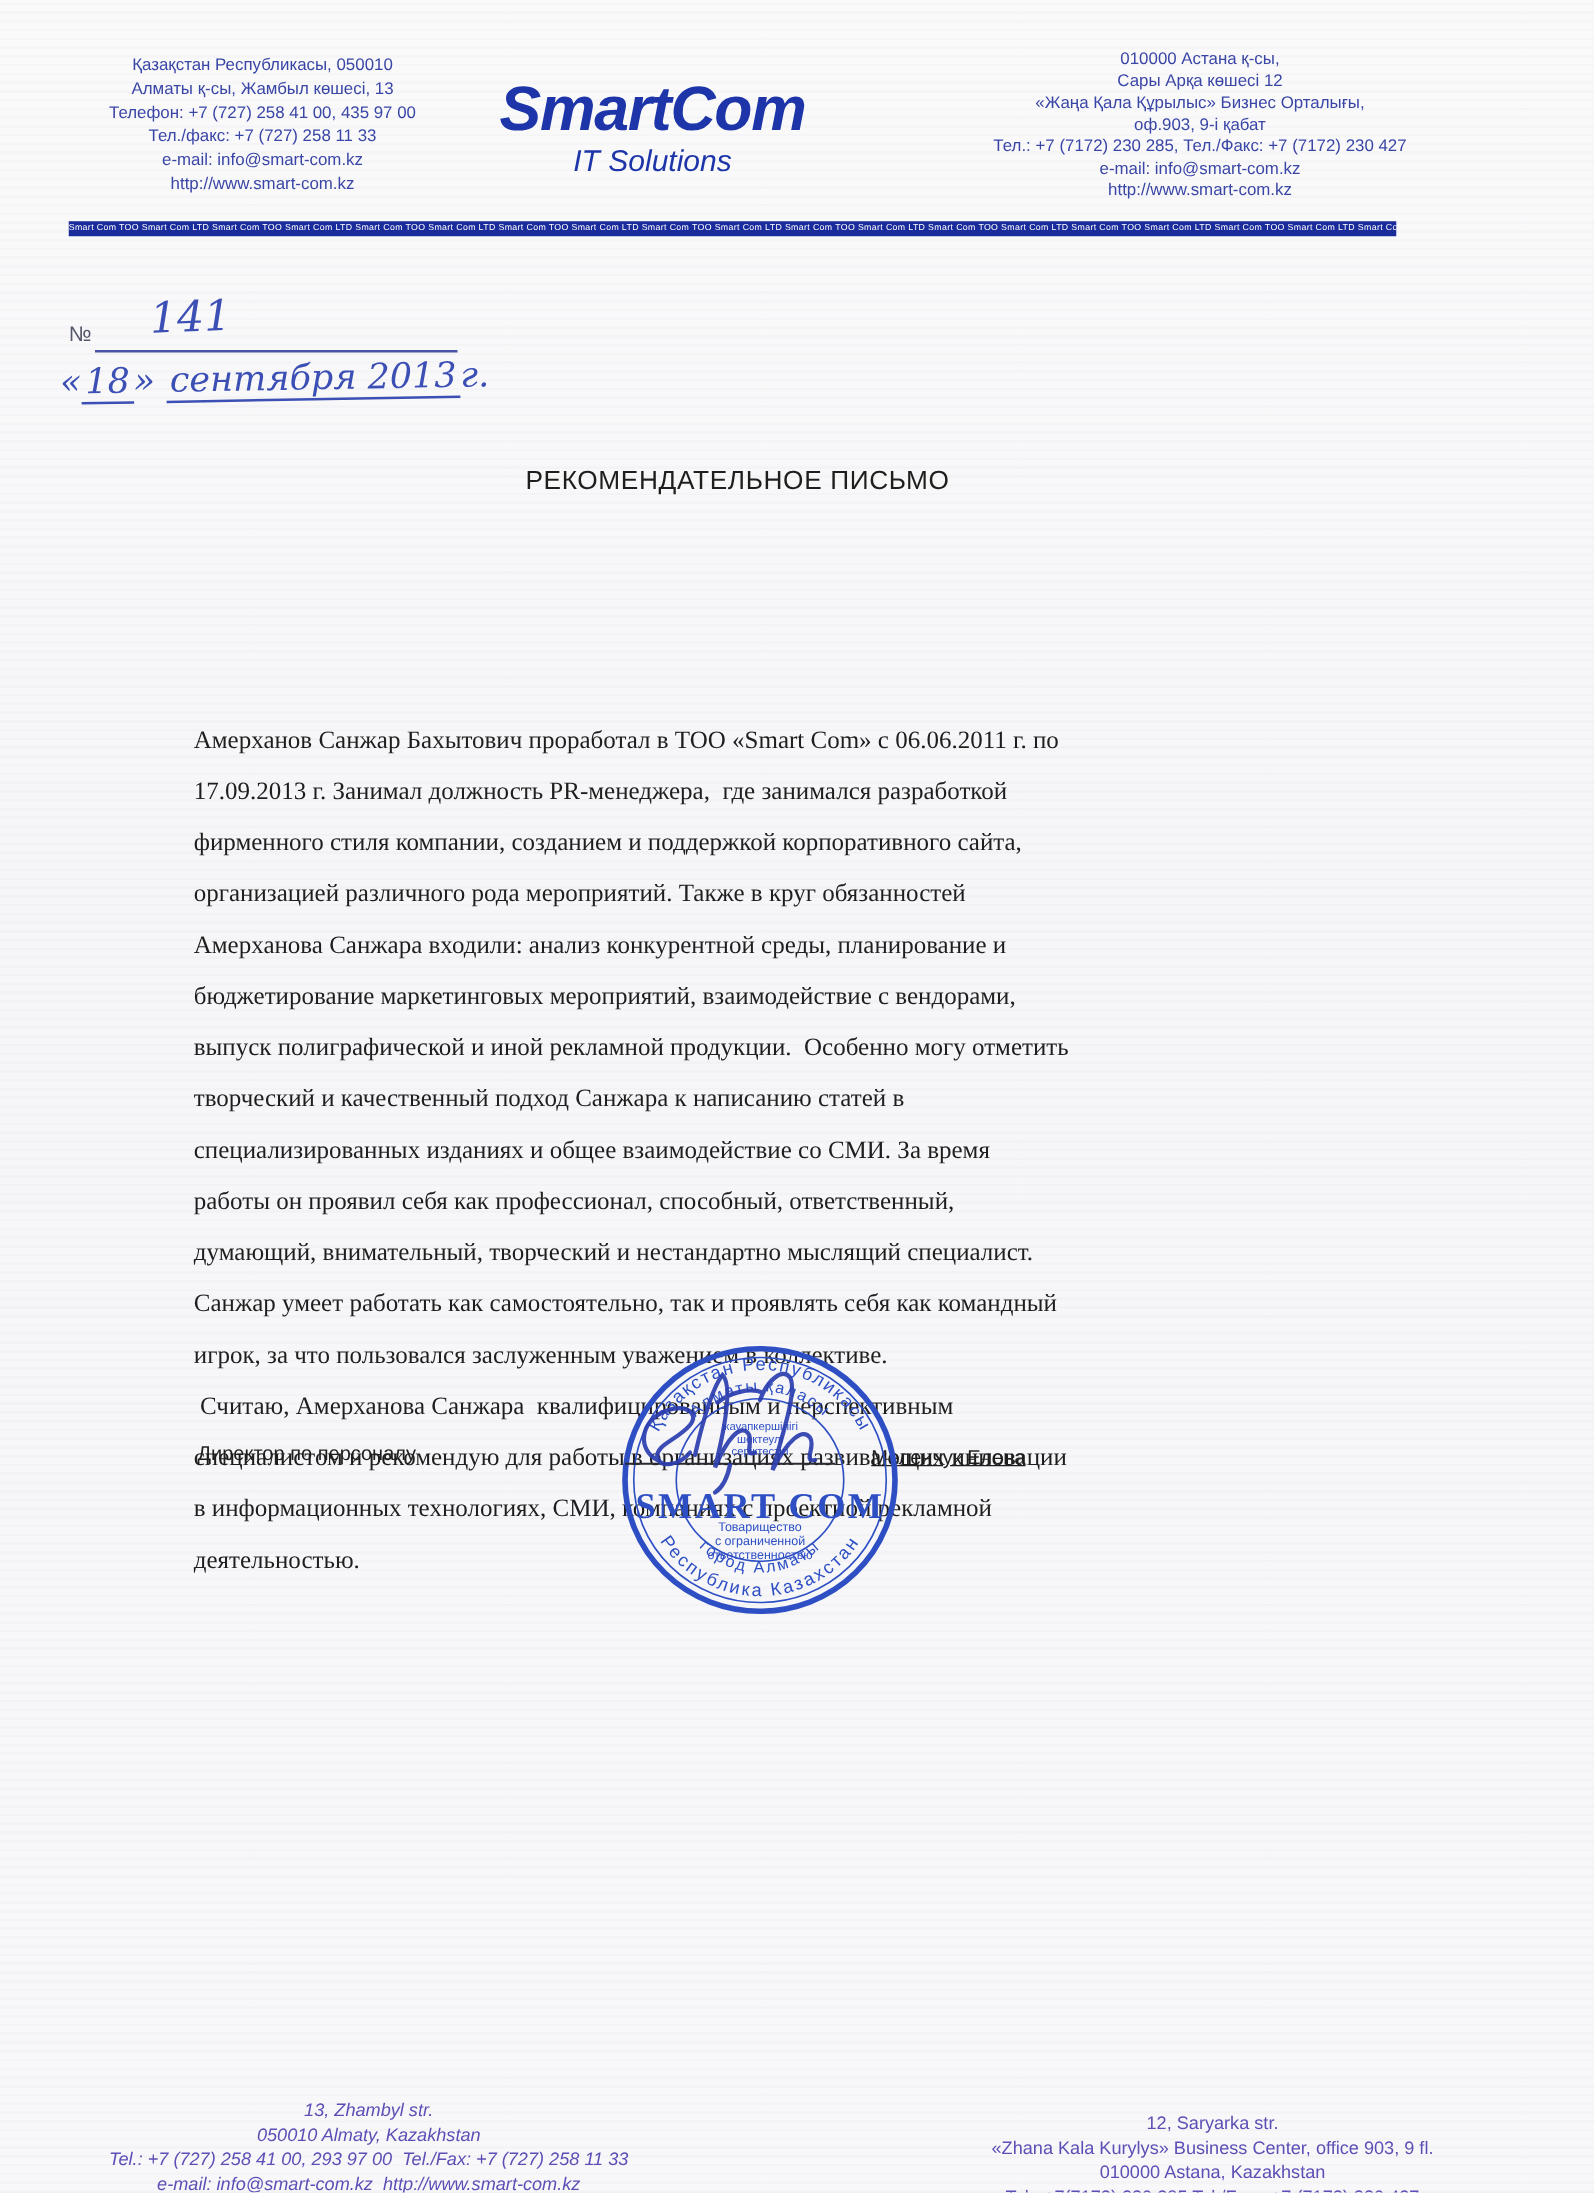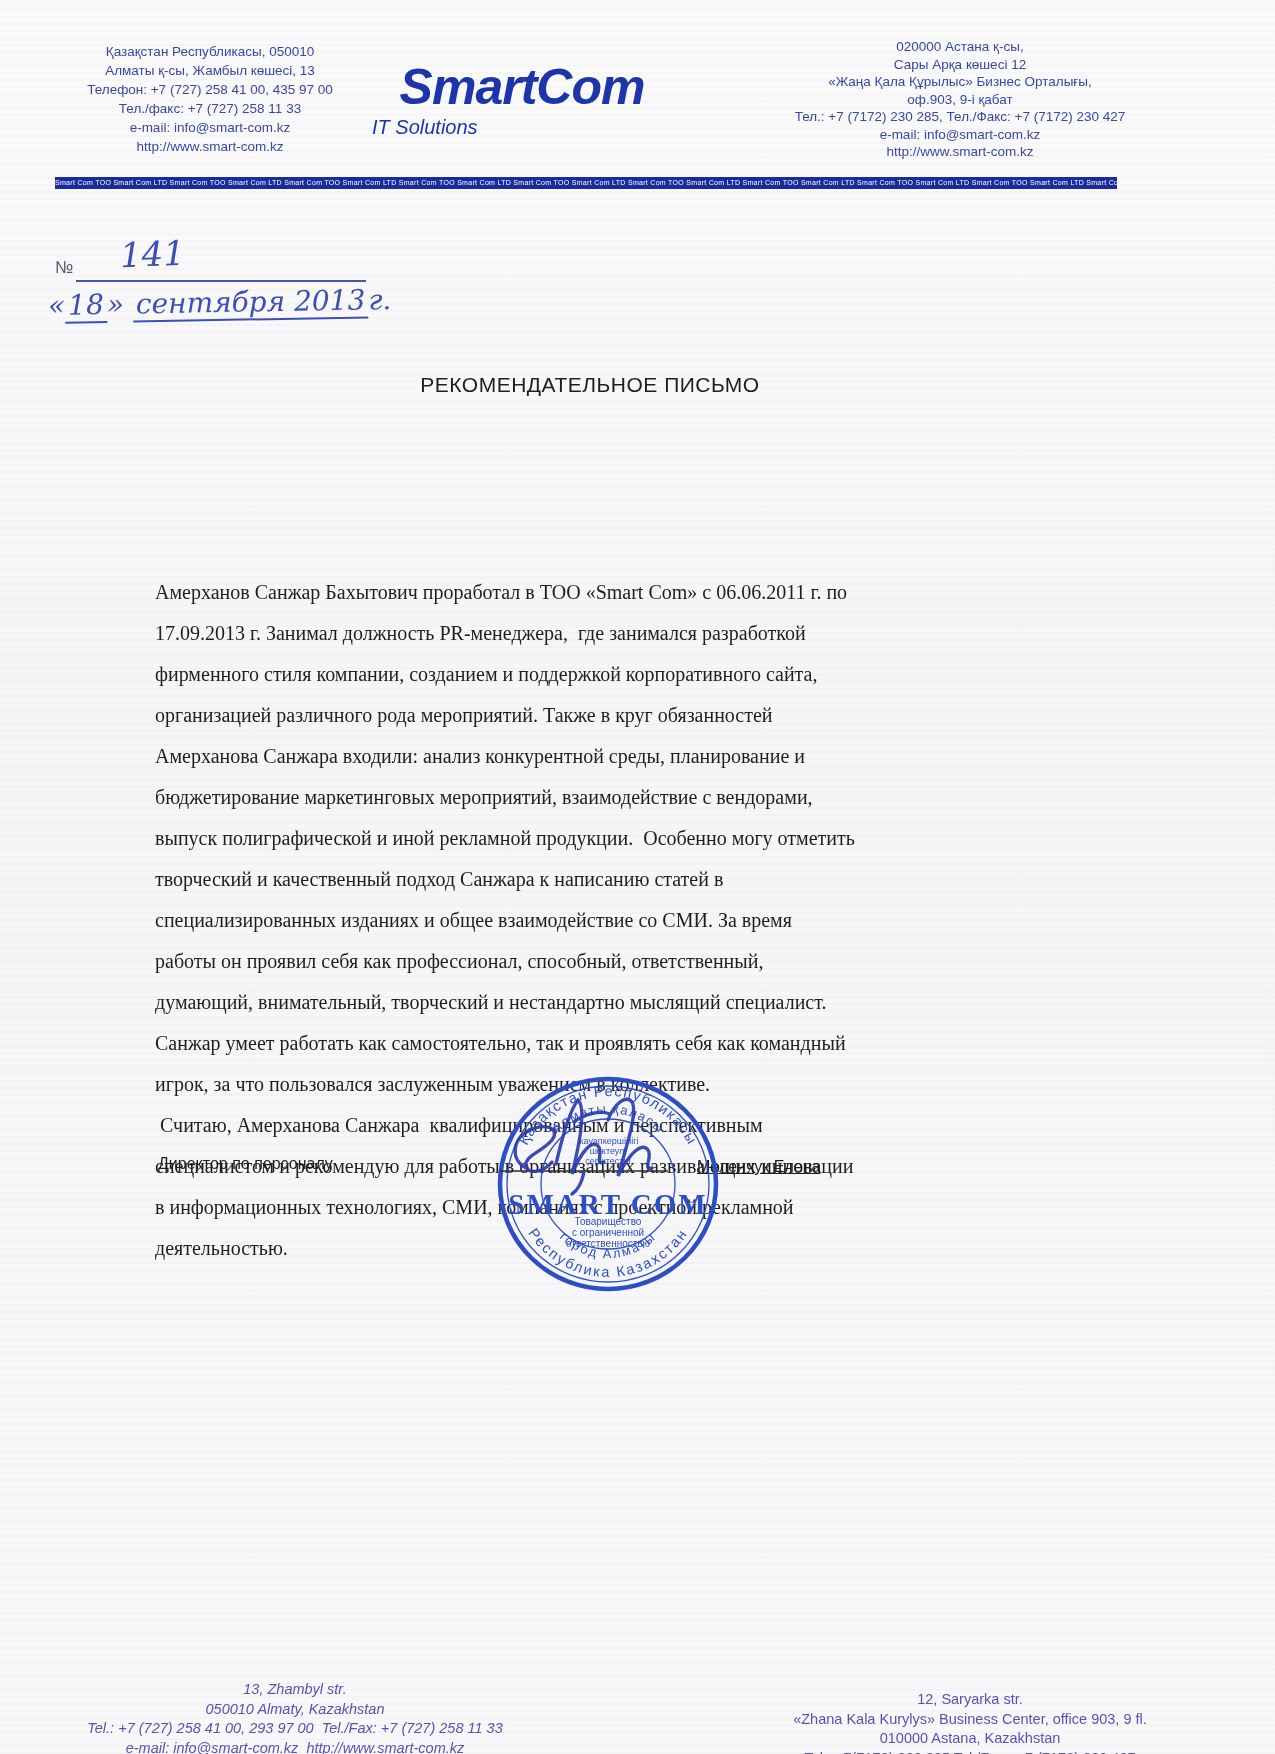"020000 Астана қ-сы," div.abs { text: 020000 -> 010000 }
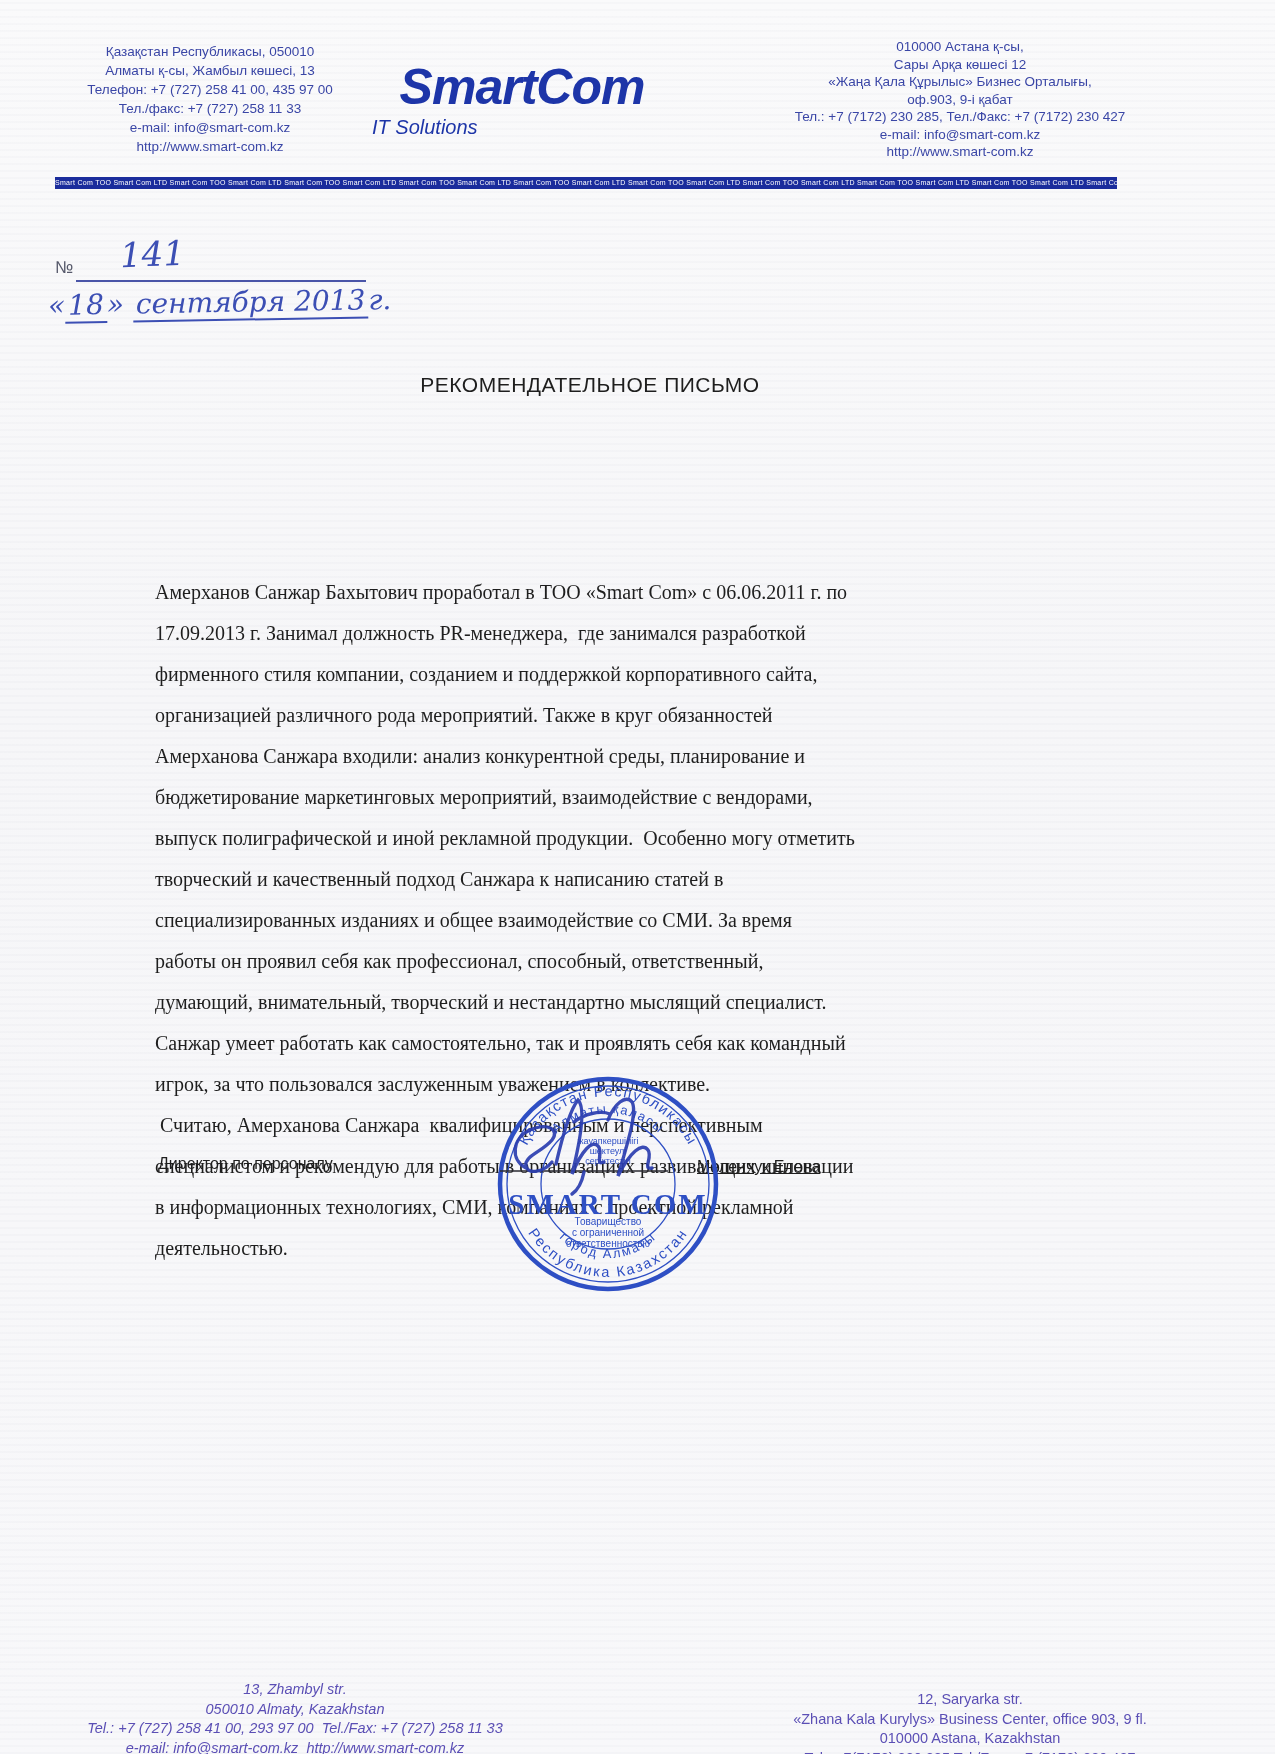"IT Solutions" .logo-tag { font-size: 20px -> 24px; text-align: left -> center }
